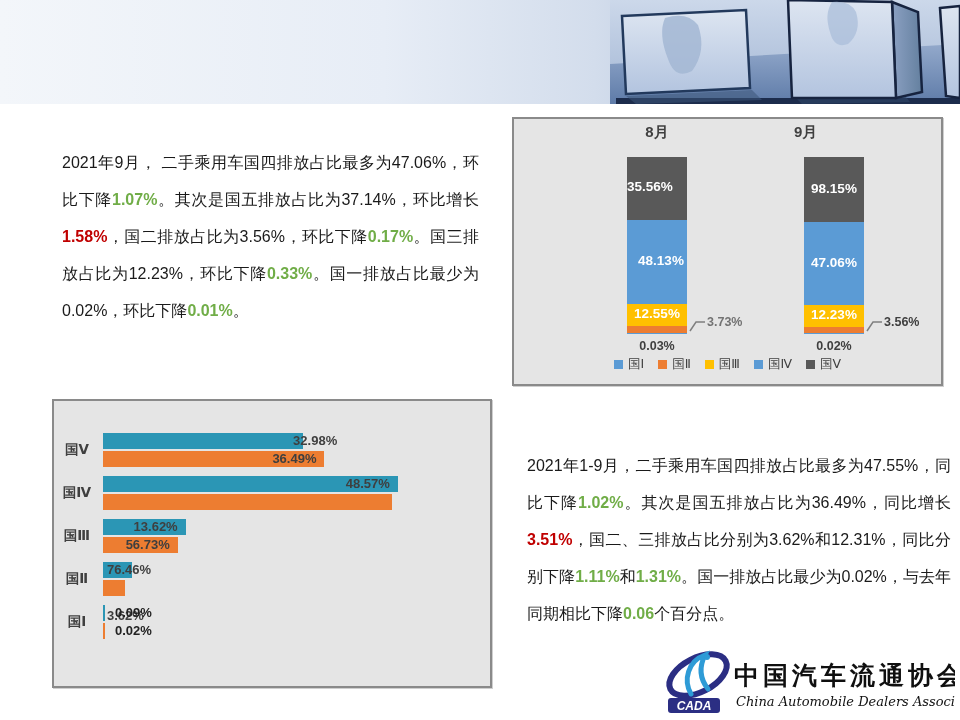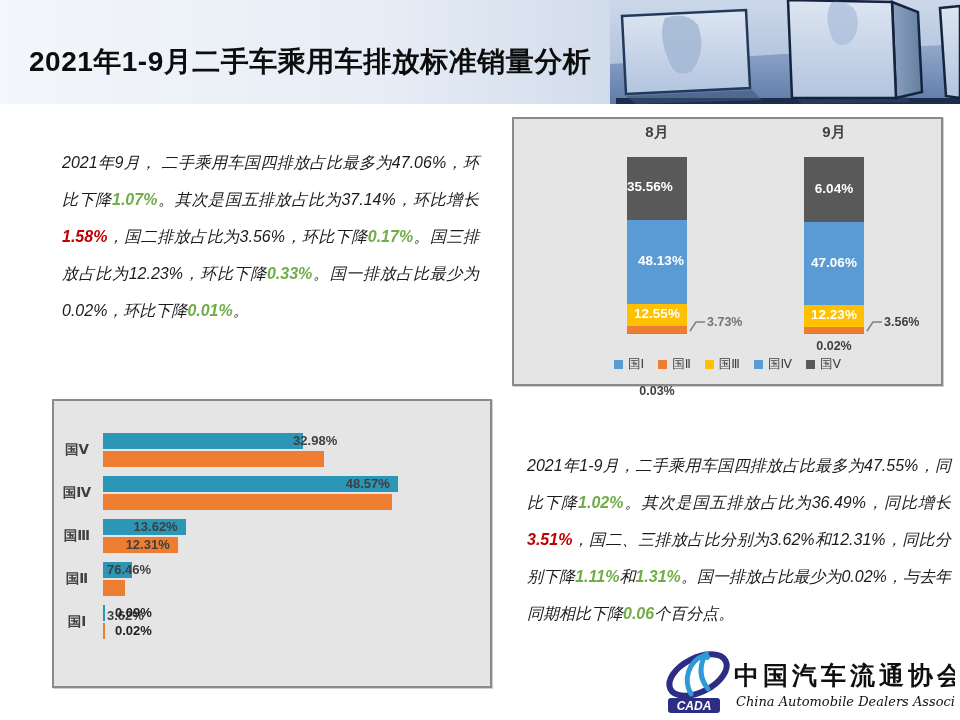"2021年1-9月二手车乘用车排放标准销量分析" h1.slide-title { html: <h1>2021年1-9月二手车乘用车排放标准销量分析</h1> -> none }
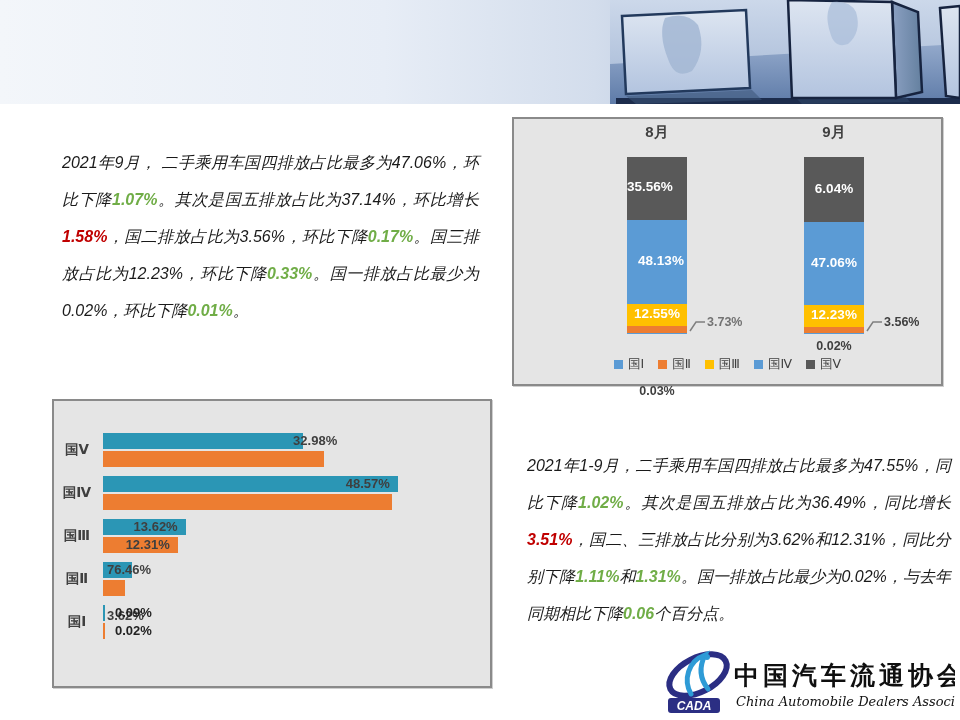"9月" div { text-align: center -> left }
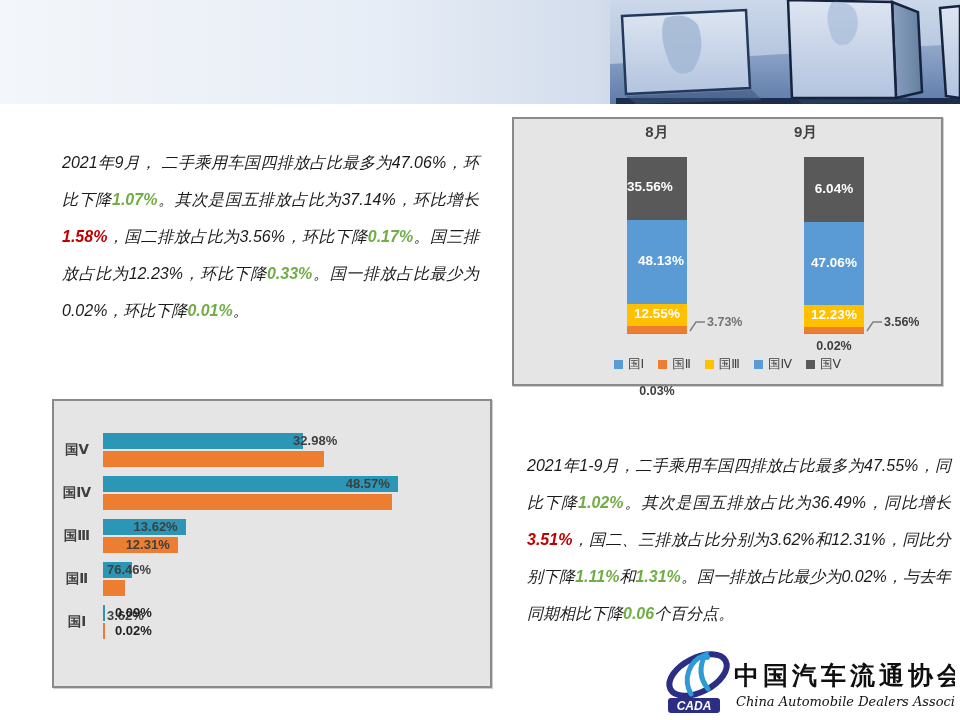"2021年9月，" .analysis { font-style: italic -> none }
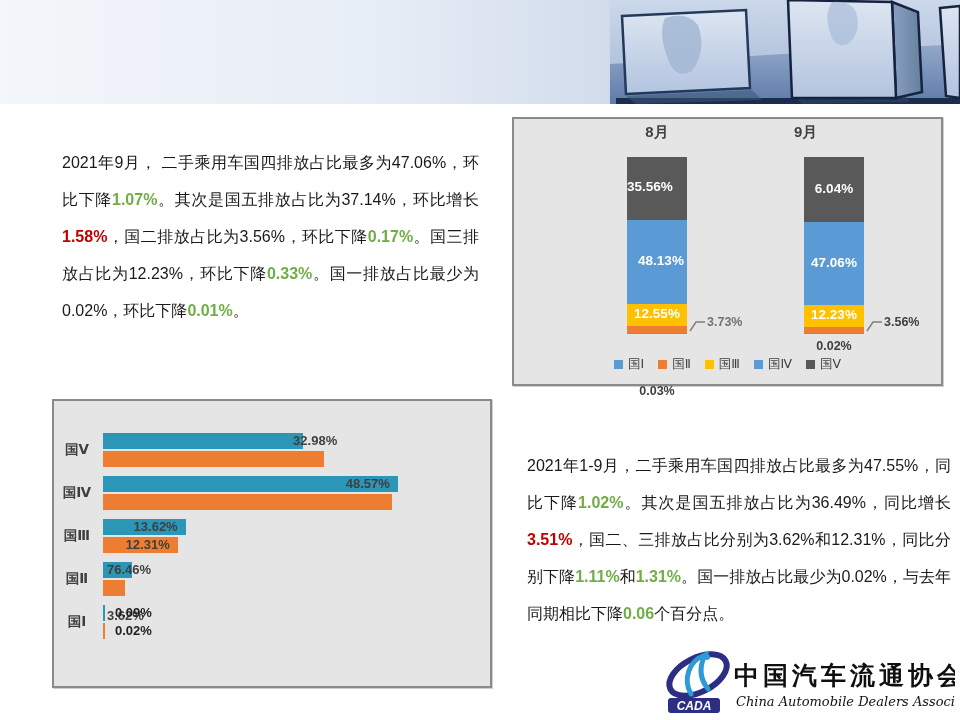"6.04%" div { text: 6.04% -> 98.15% }
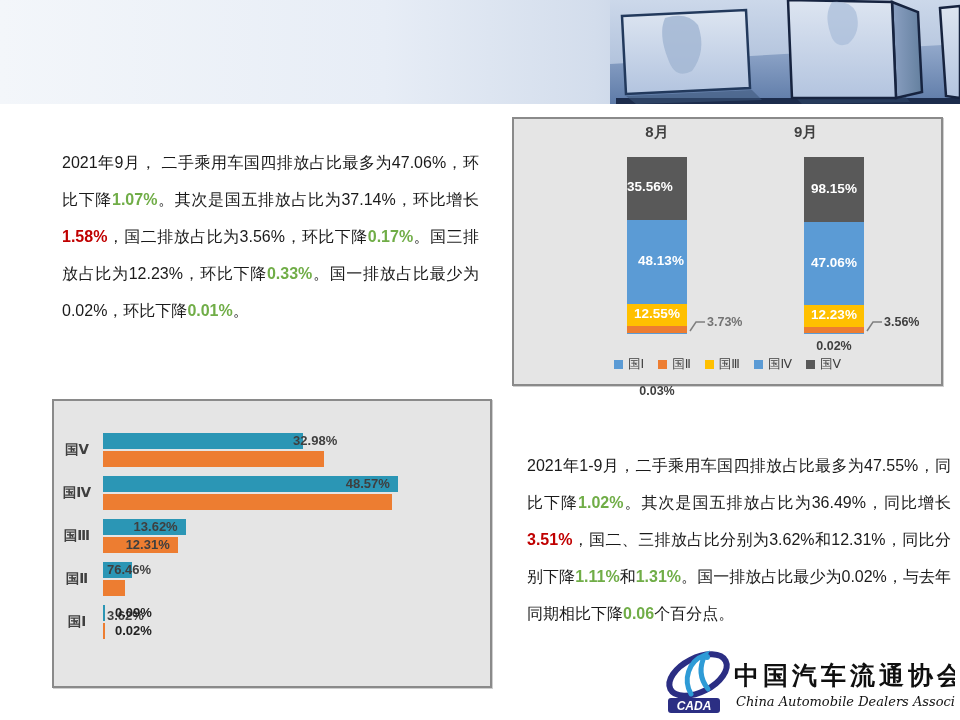"0.03%" div { margin-top: 45px -> none }
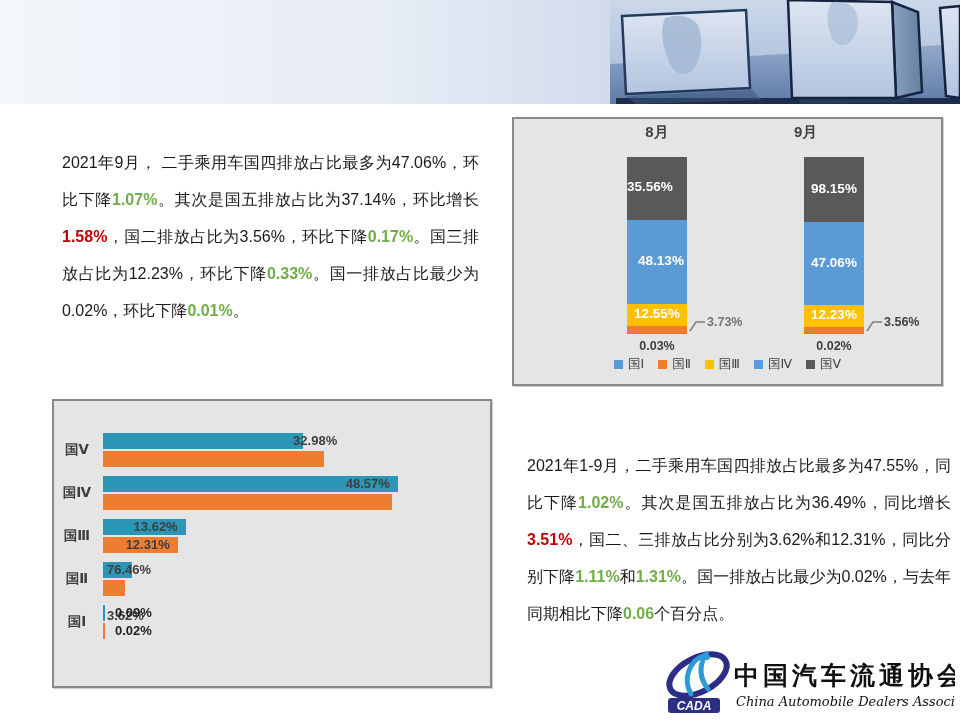"36.49%" div { html: none -> <div>36.49%</div> }
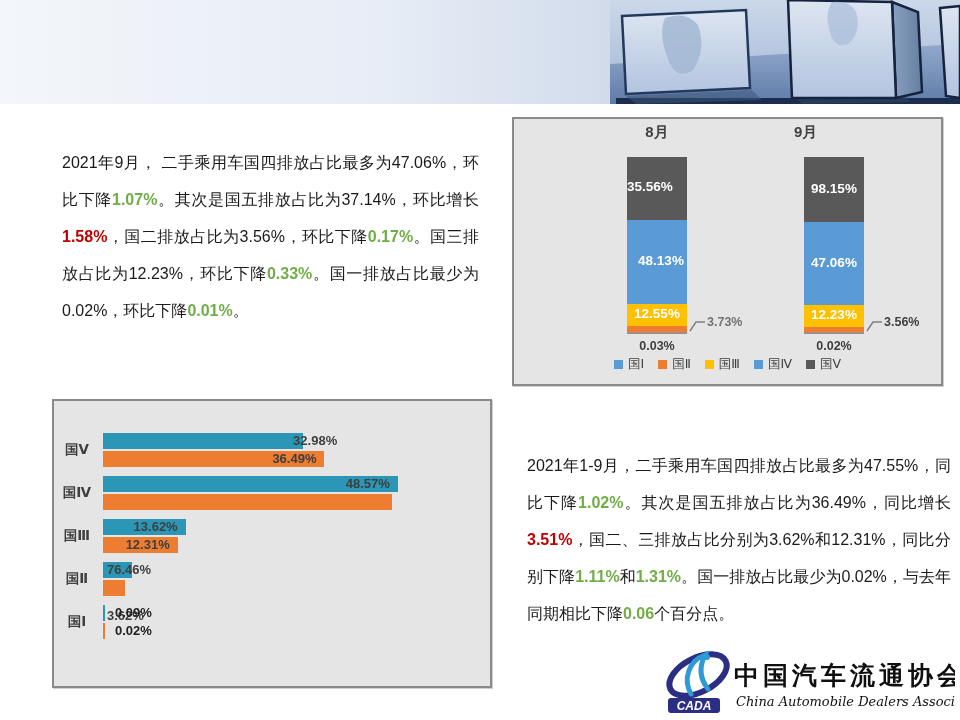"12.31%" div { text: 12.31% -> 56.73% }
